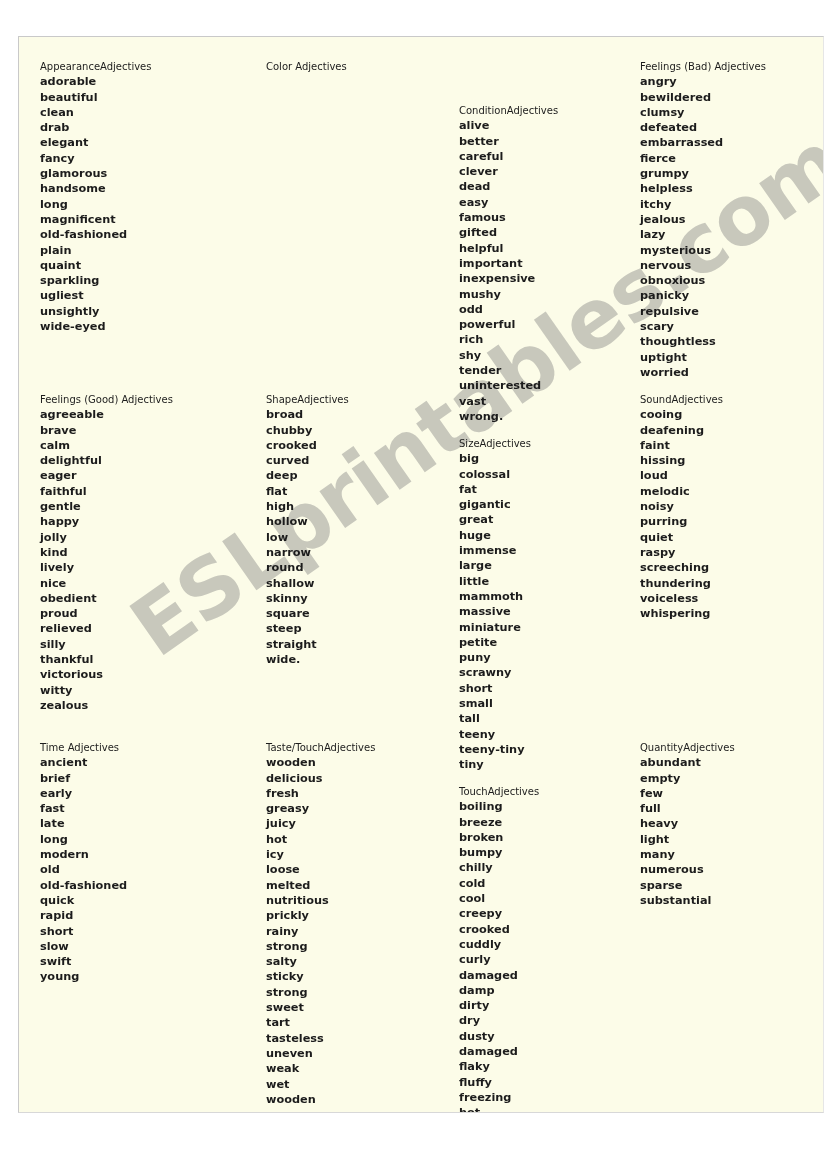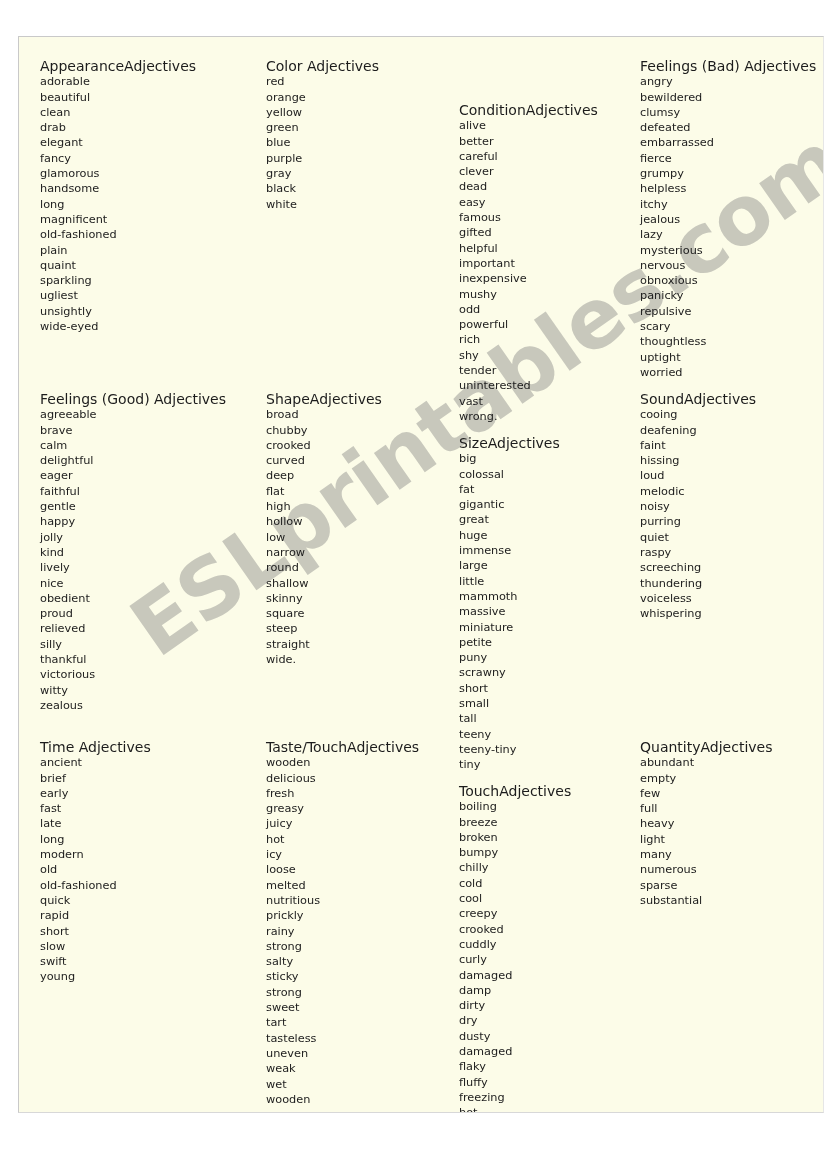"AppearanceAdjectives" .cat-title { font-size: 14px -> 10px }
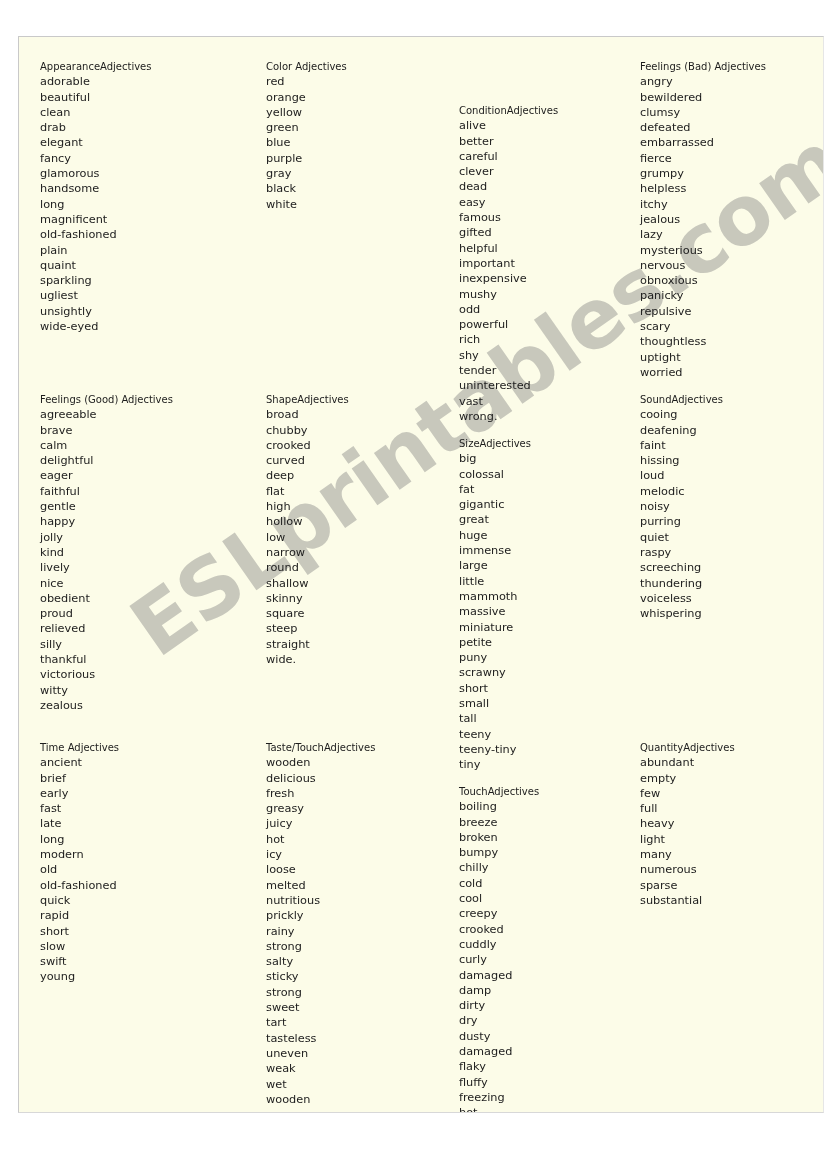"adorable" .word-list { font-weight: none -> bold }
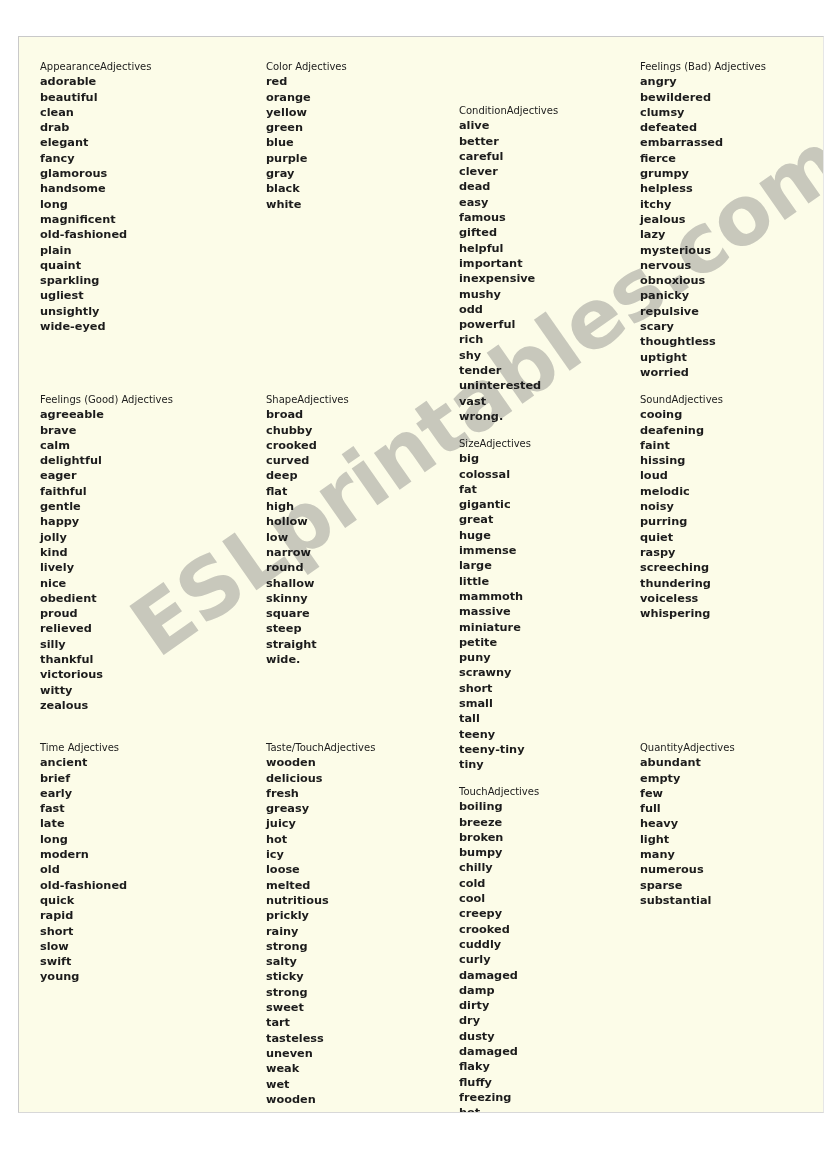"red" ul.word-list { html: <ul> <li>red</li> <li>orange</li> <li>yellow</li> <li>green</li> <li>blue</li> <li>purple</li> <li>gray</li> <li>black</li> <li>white</li> </ul> -> none }
